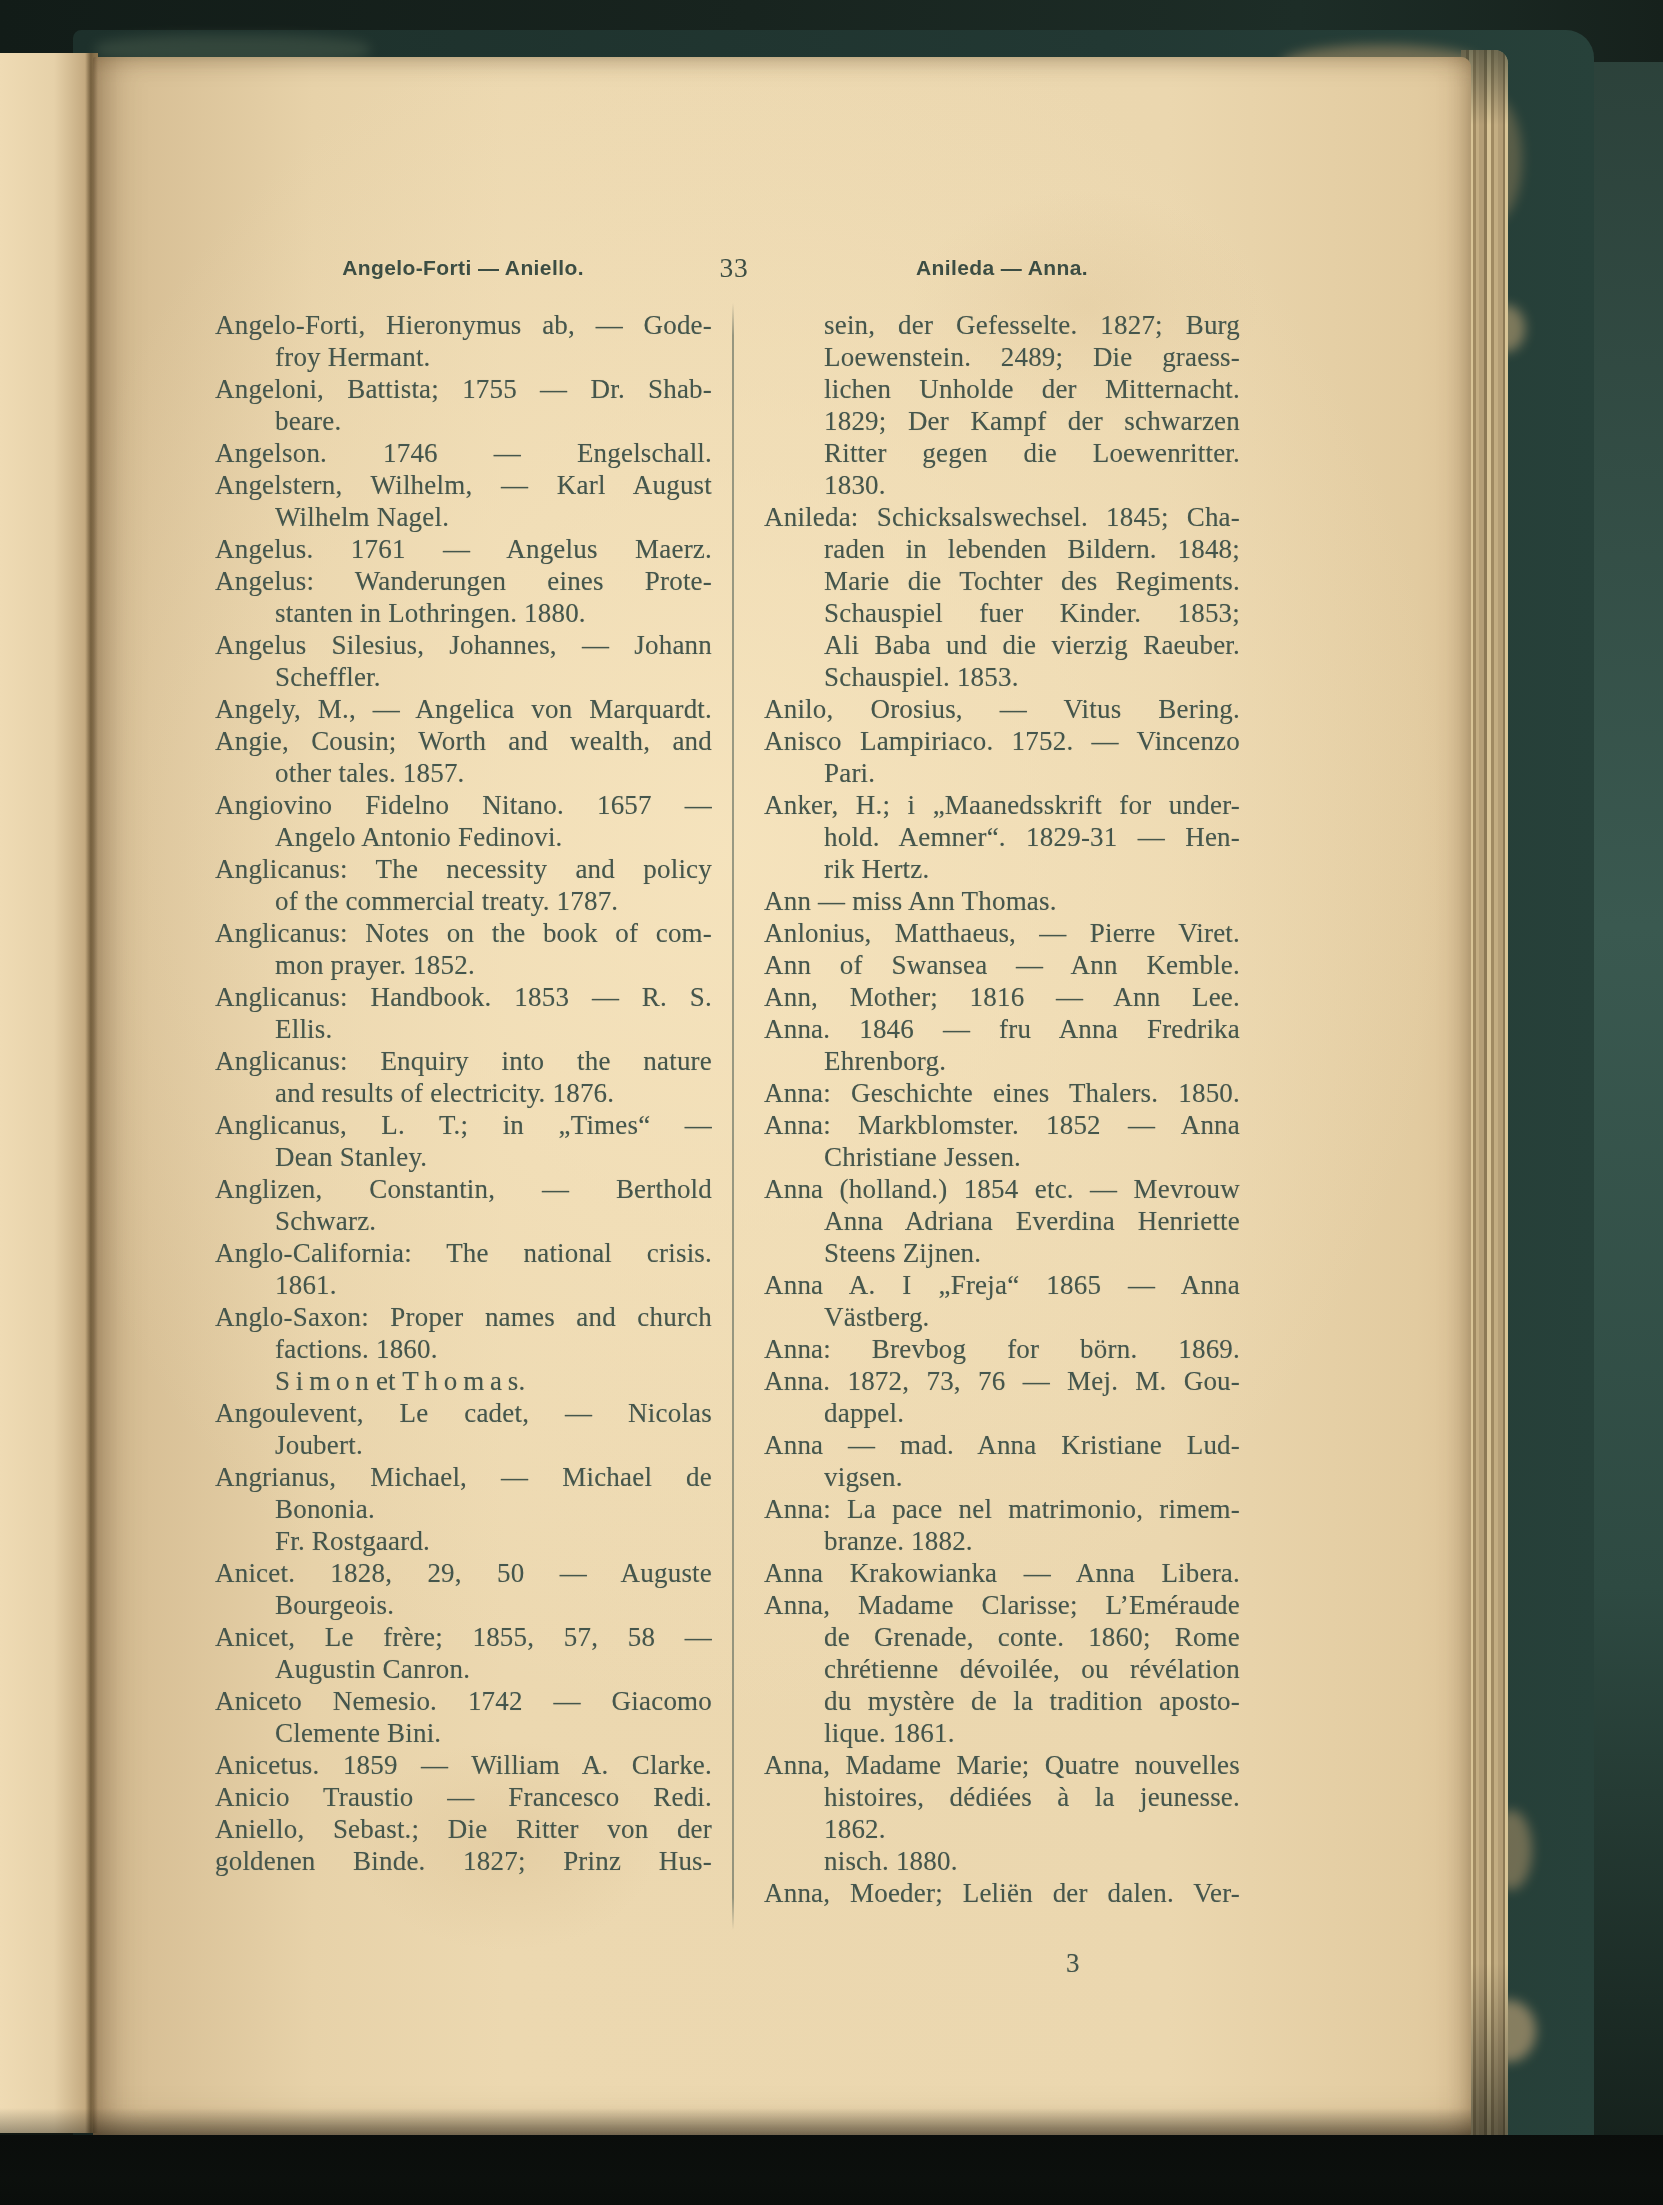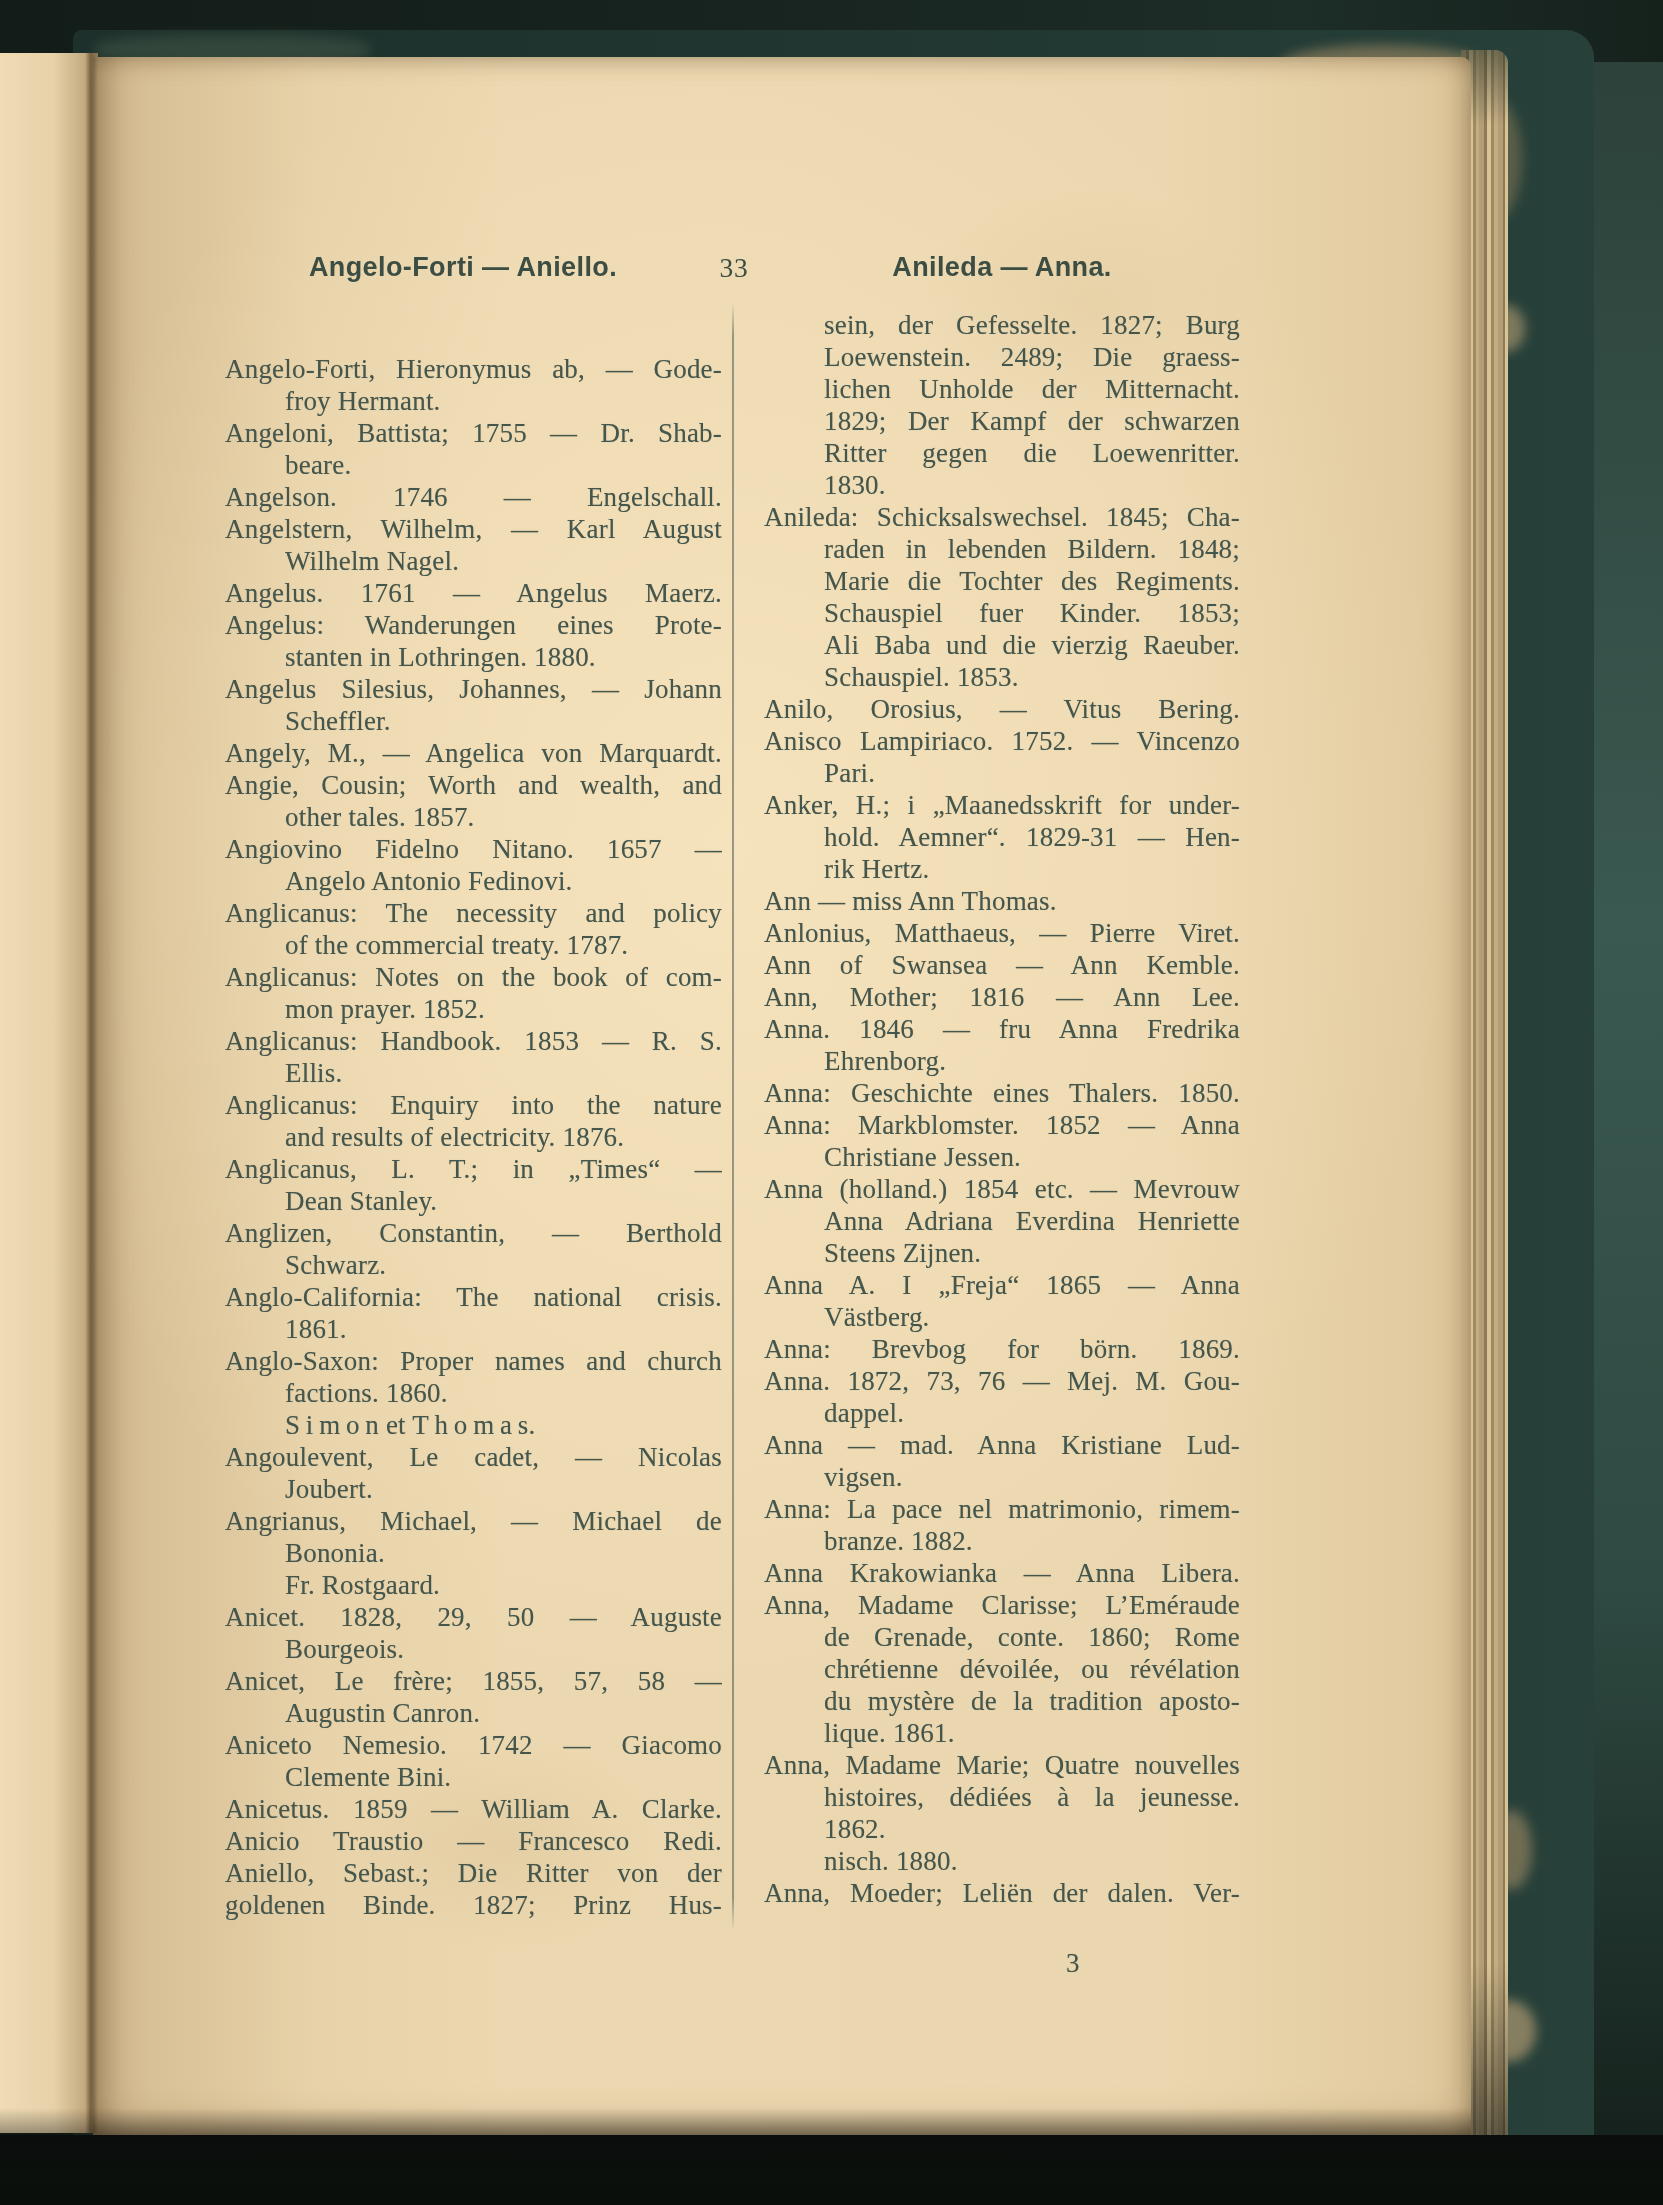"Angelo-Forti — Aniello." .head { font-size: 27px -> 21px }
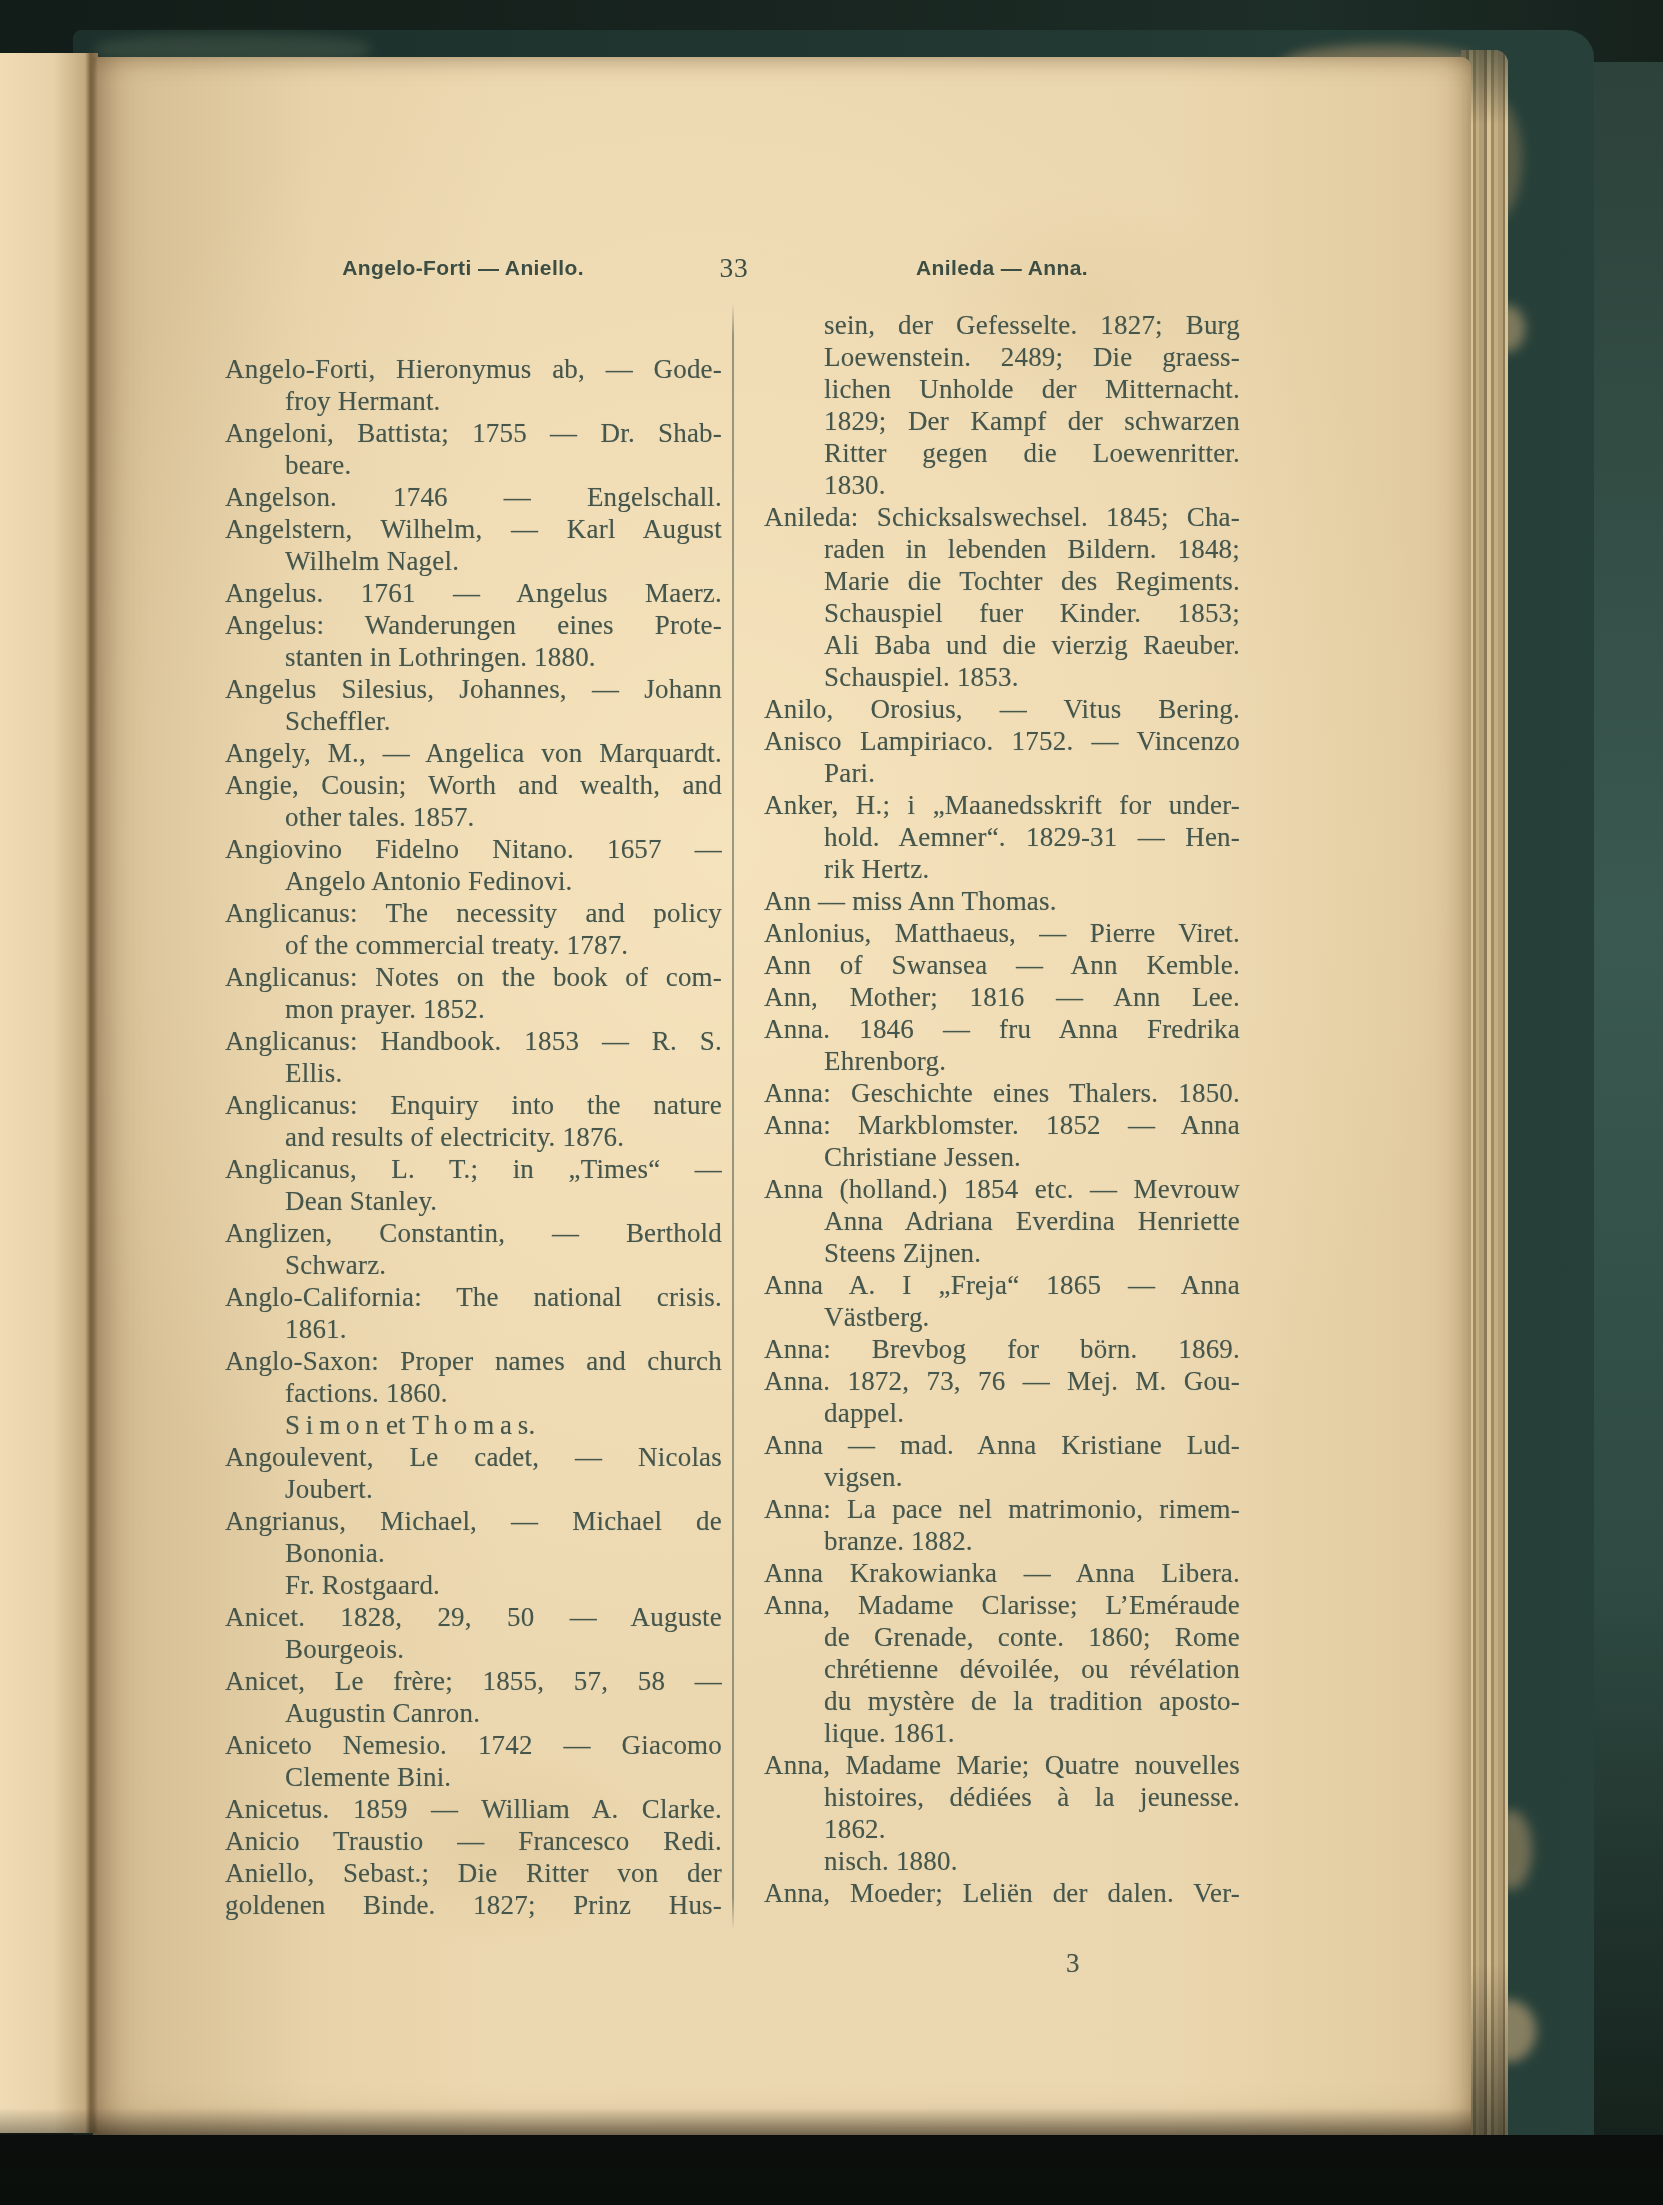"Angelo-Forti, Hieronymus ab, — Gode-" .col-left { left: 225px -> 215px; margin-top: 44px -> none }
